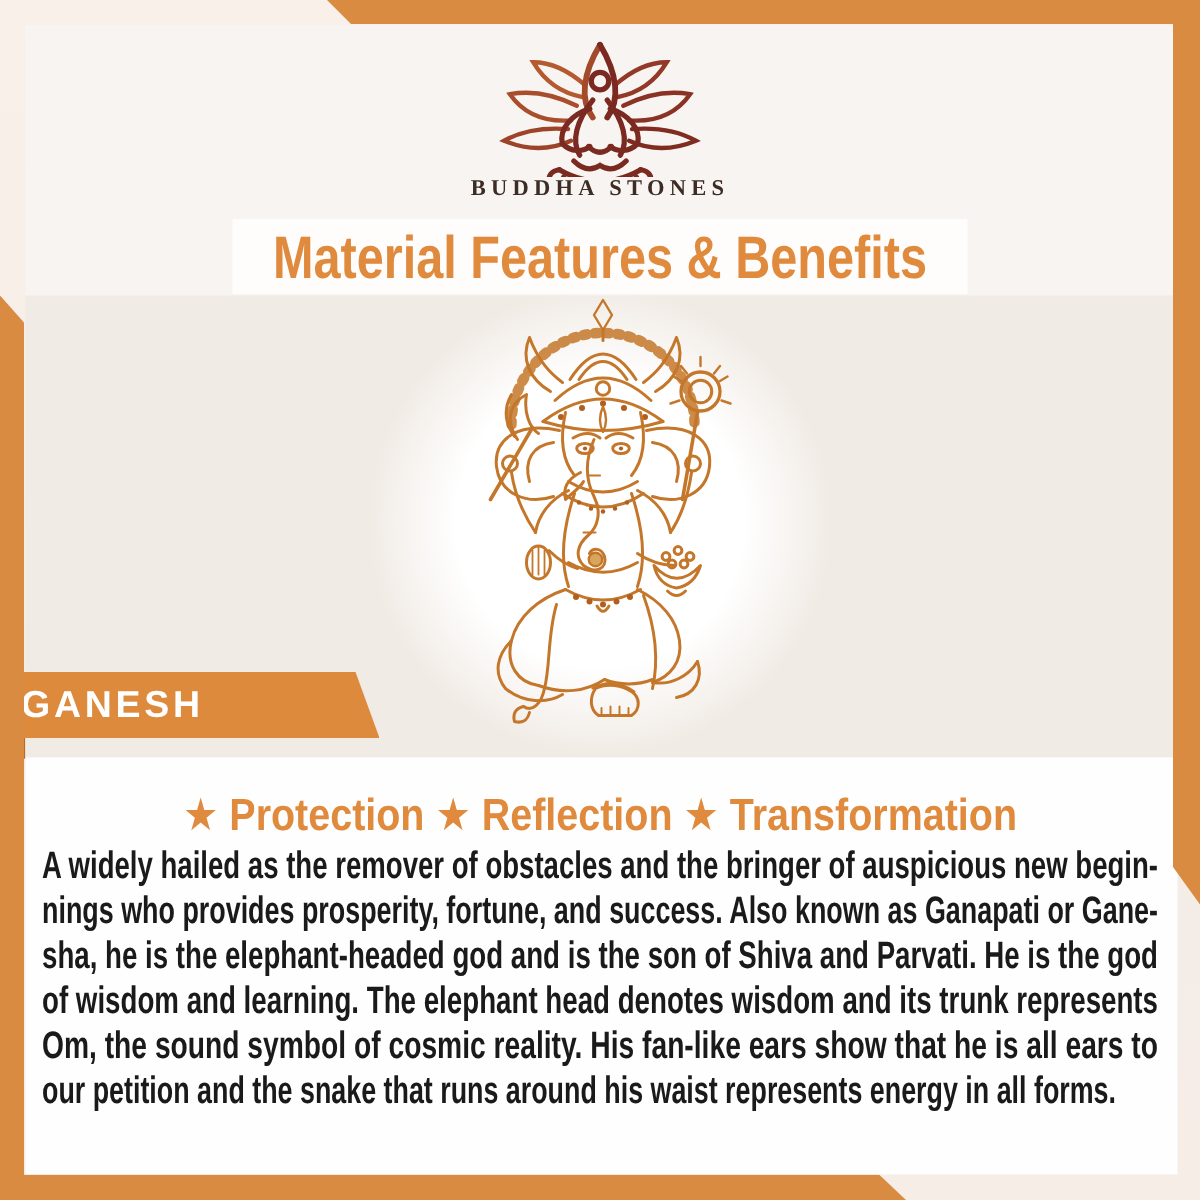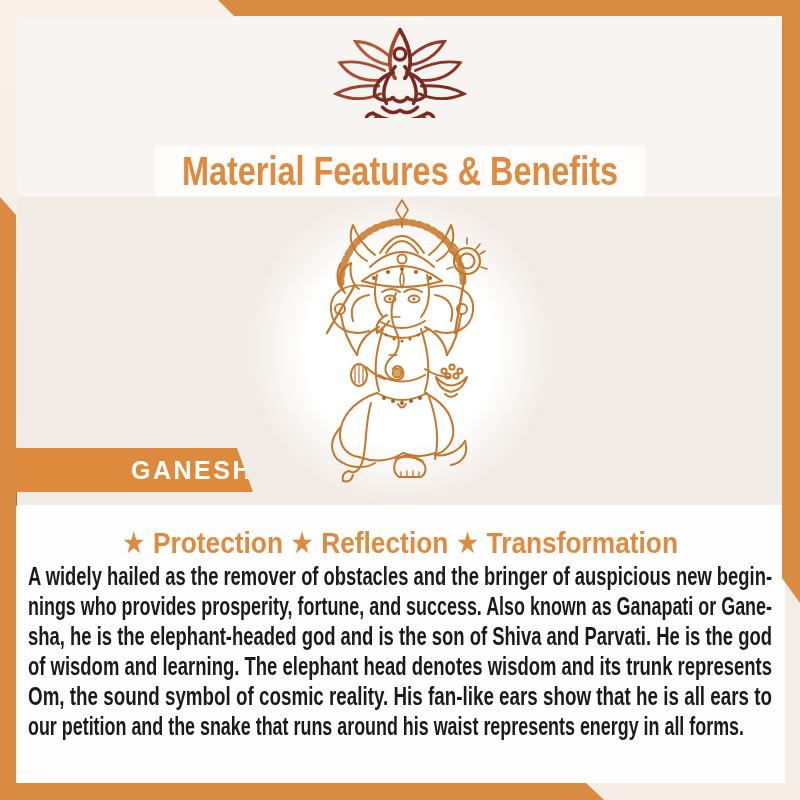"BUDDHA STONES" div.abs { html: none -> <div>BUDDHA STONES</div> }
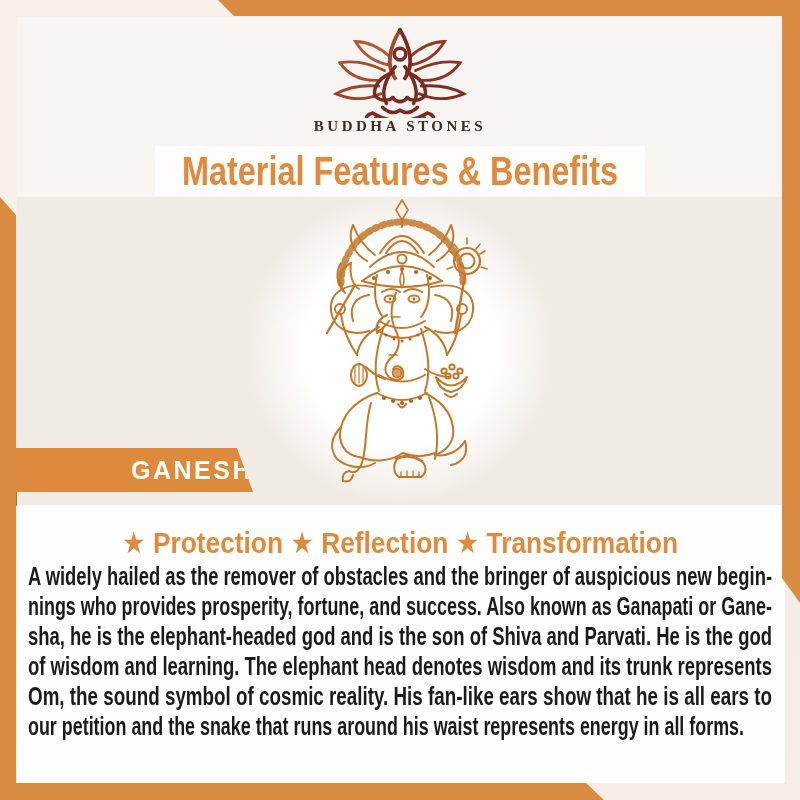"GANESH" .ribbon { justify-content: flex-end -> flex-start }
